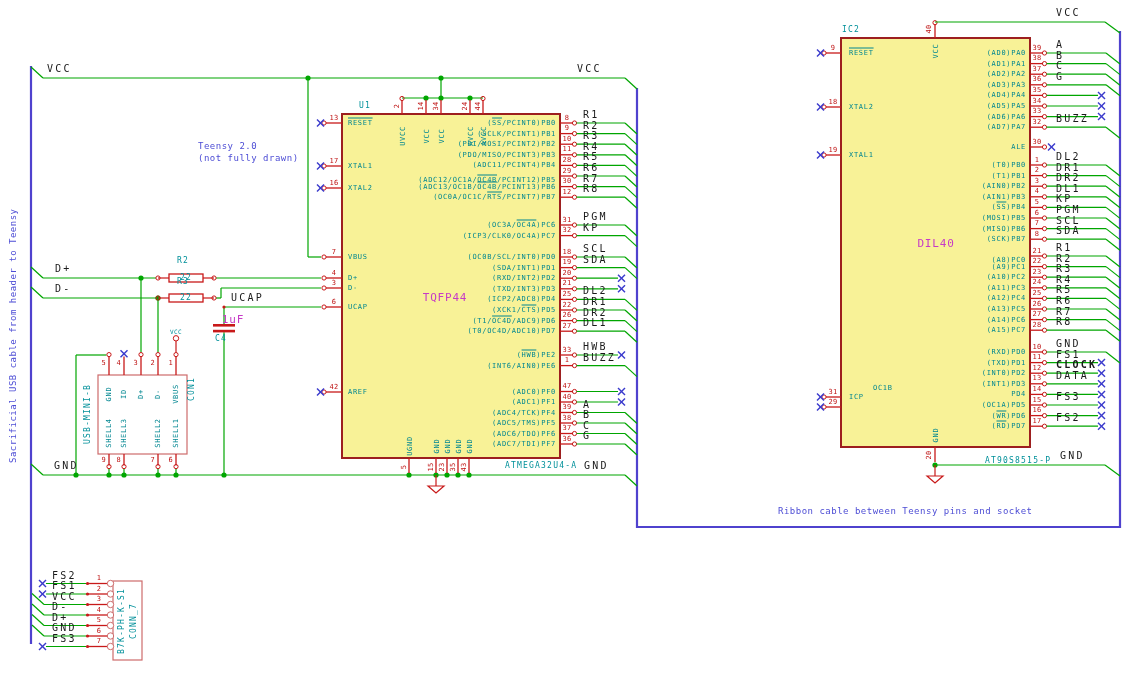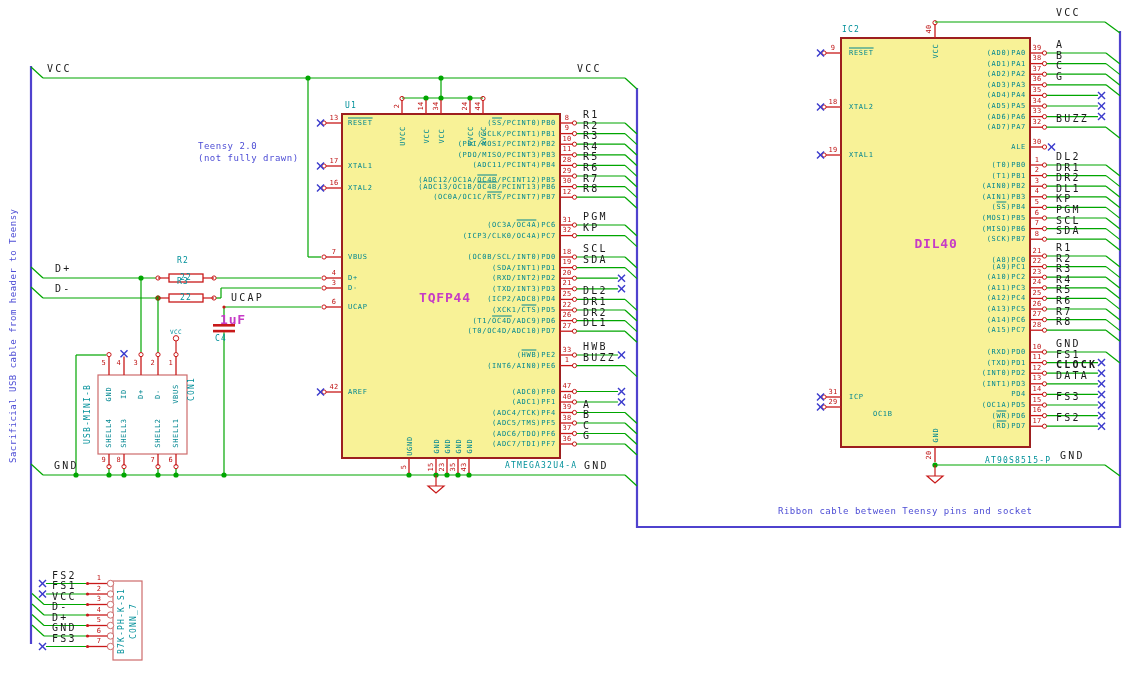"U1" div.t { left: 345px -> 359px }
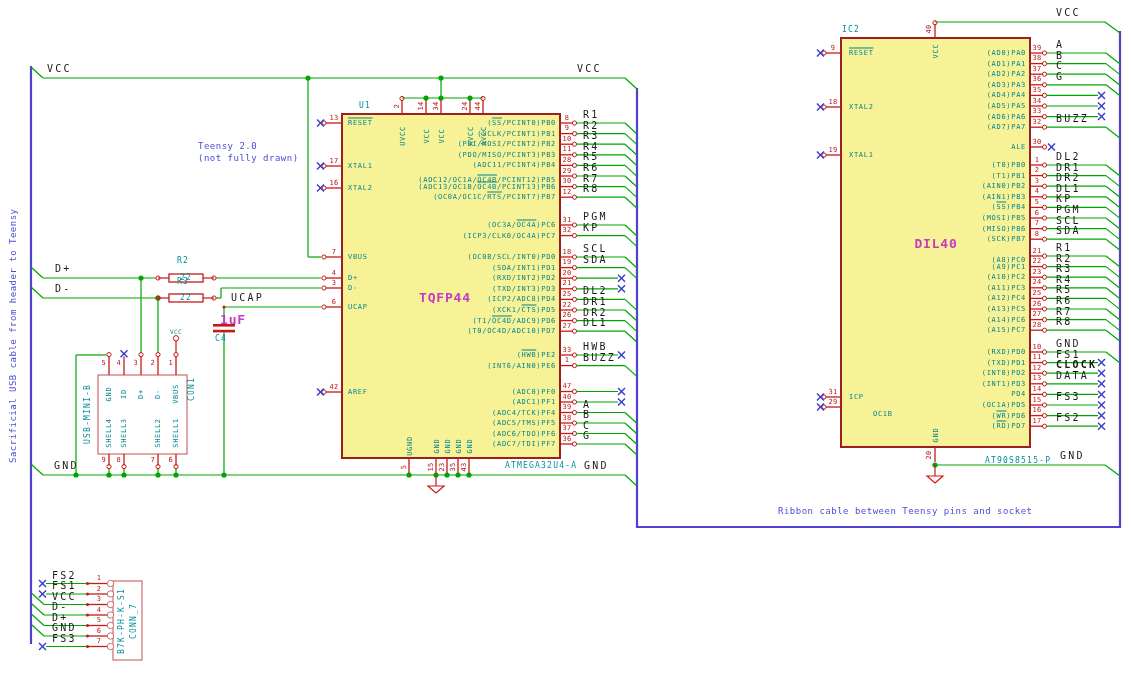"DIL40" .mag { font-size: 13px -> 11px; font-weight: bold -> none }
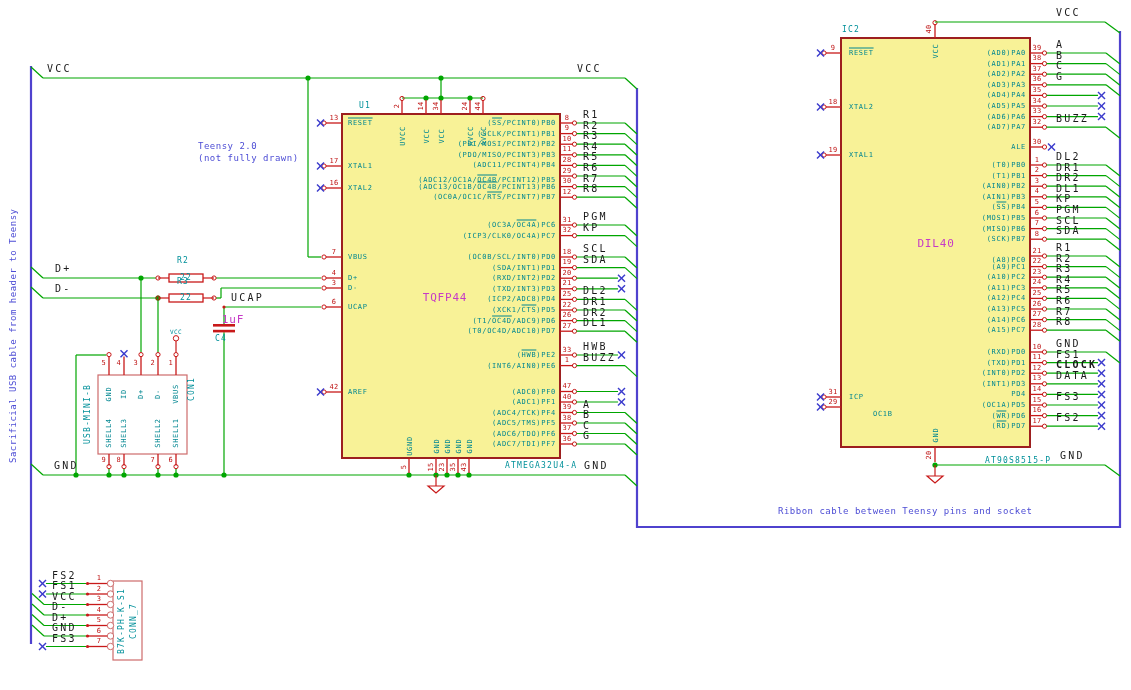"OC1B" div.t { top: 414px -> 388px }
